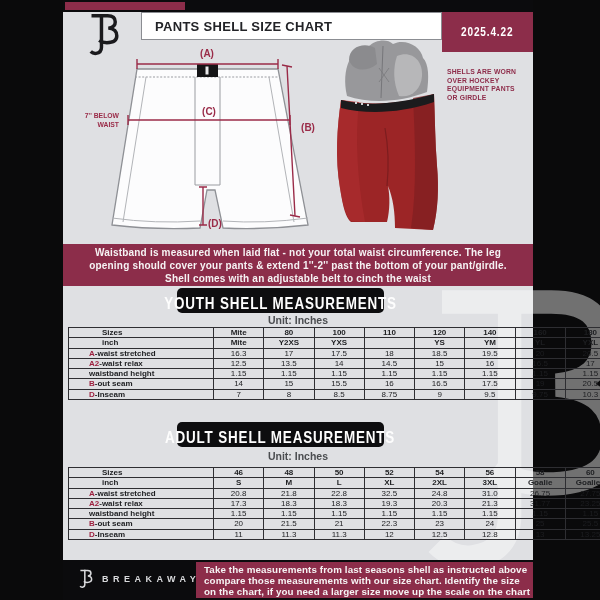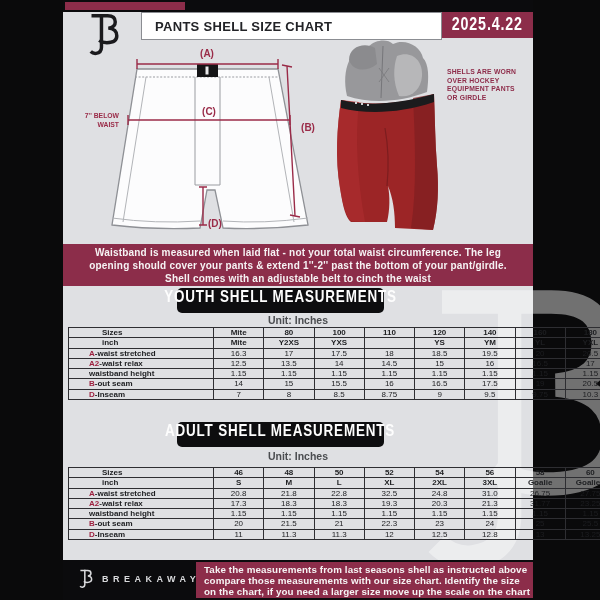"2025.4.22" .date-box { font-size: 17px -> 12px; height: 26px -> 40px }
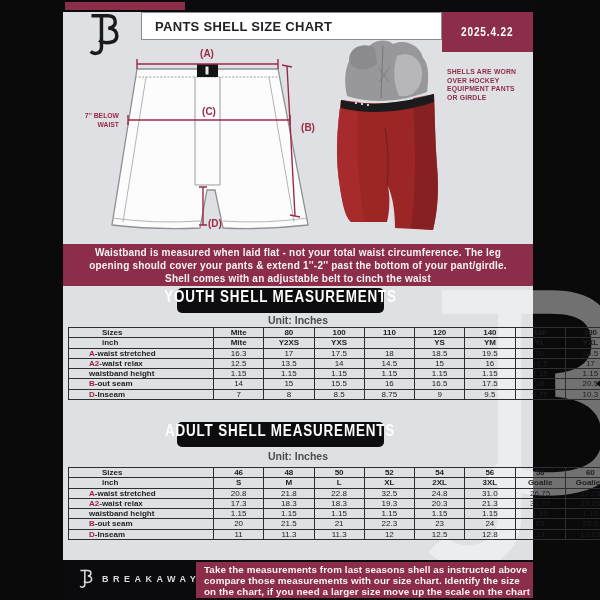"YOUTH SHELL MEASUREMENTS" .sec-title { align-items: flex-start -> flex-end }
